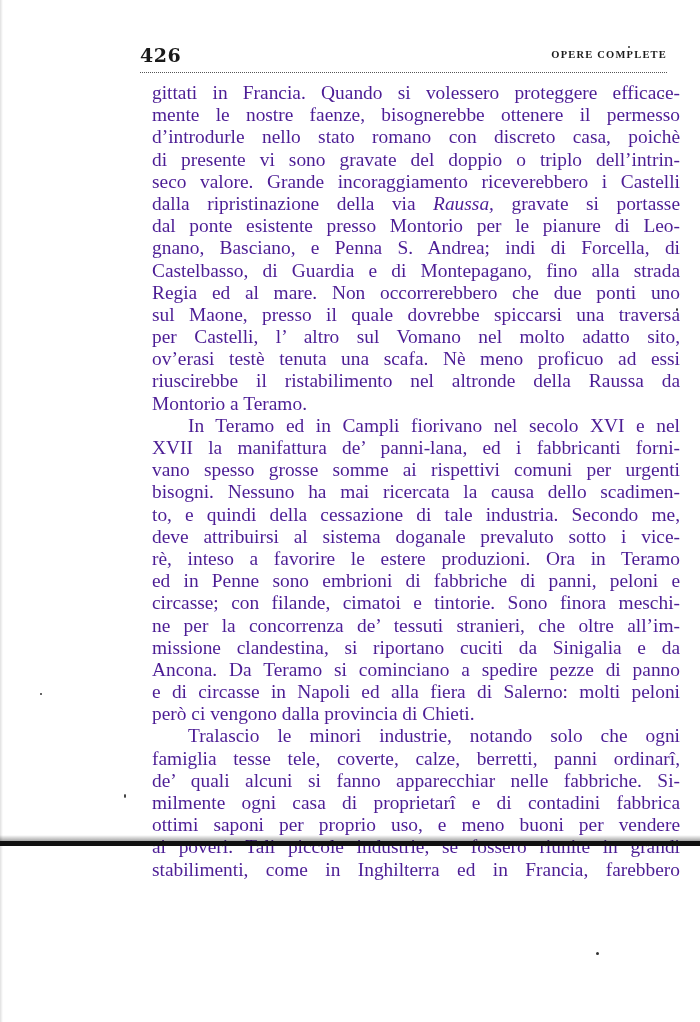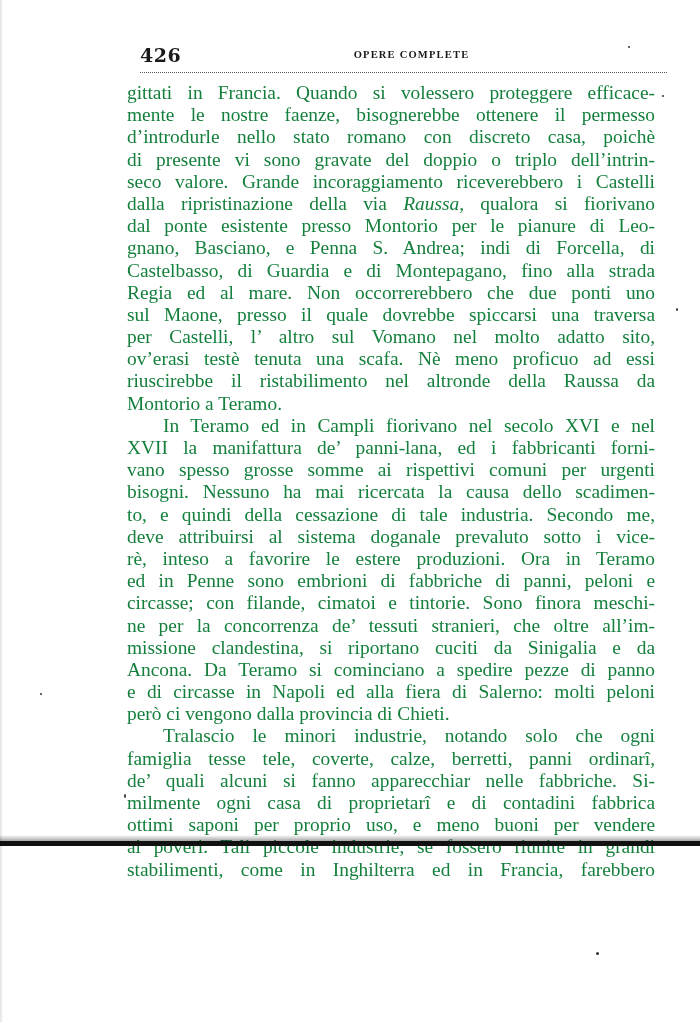"OPERE COMPLETE" .running-title { text-align: center -> right }
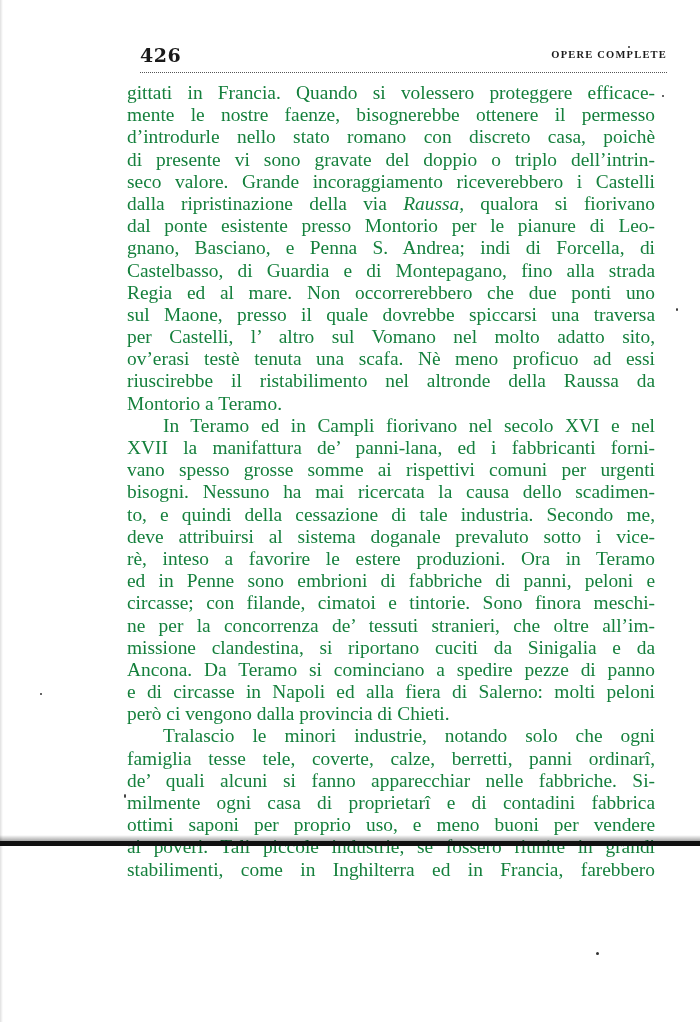"gittati in Francia. Quando si" .body-text { color: #15803d -> #4c1d95; left: 127px -> 152px }
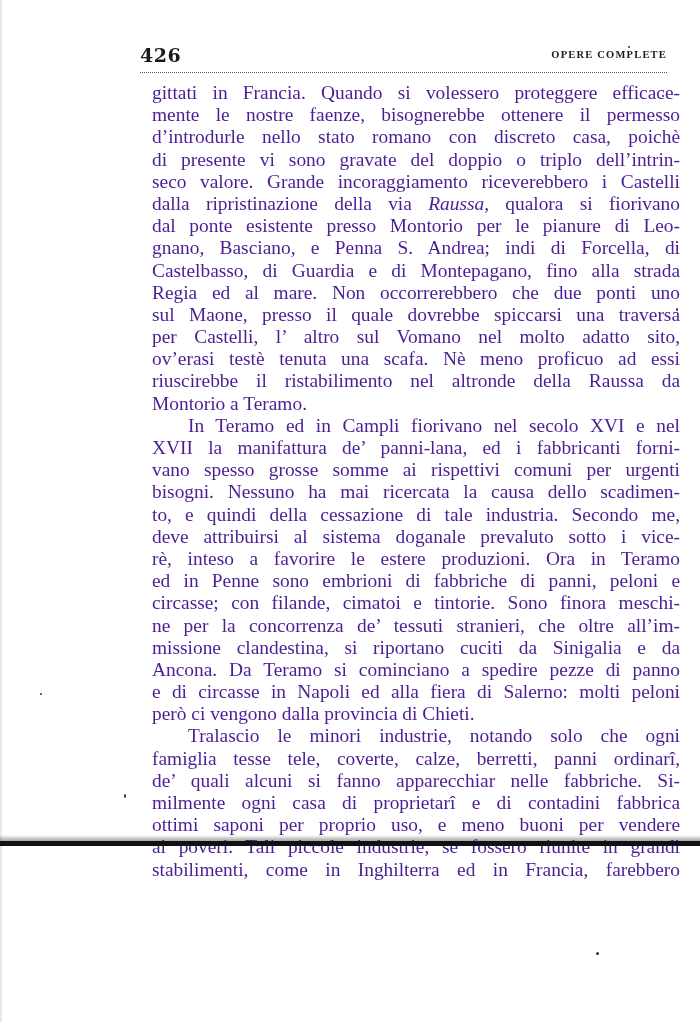"qualora si fiorivano" span { text: qualora si fiorivano -> gravate si portasse }
